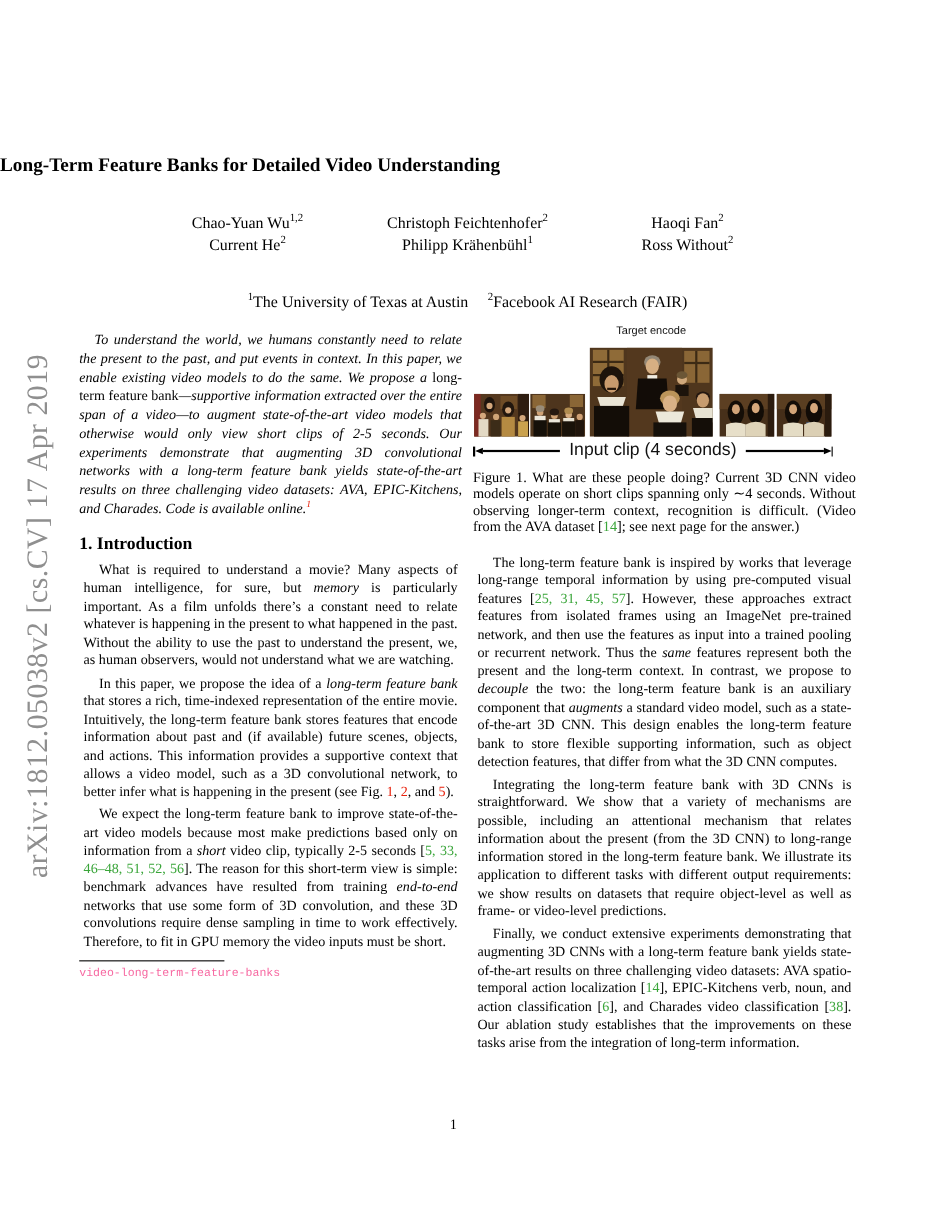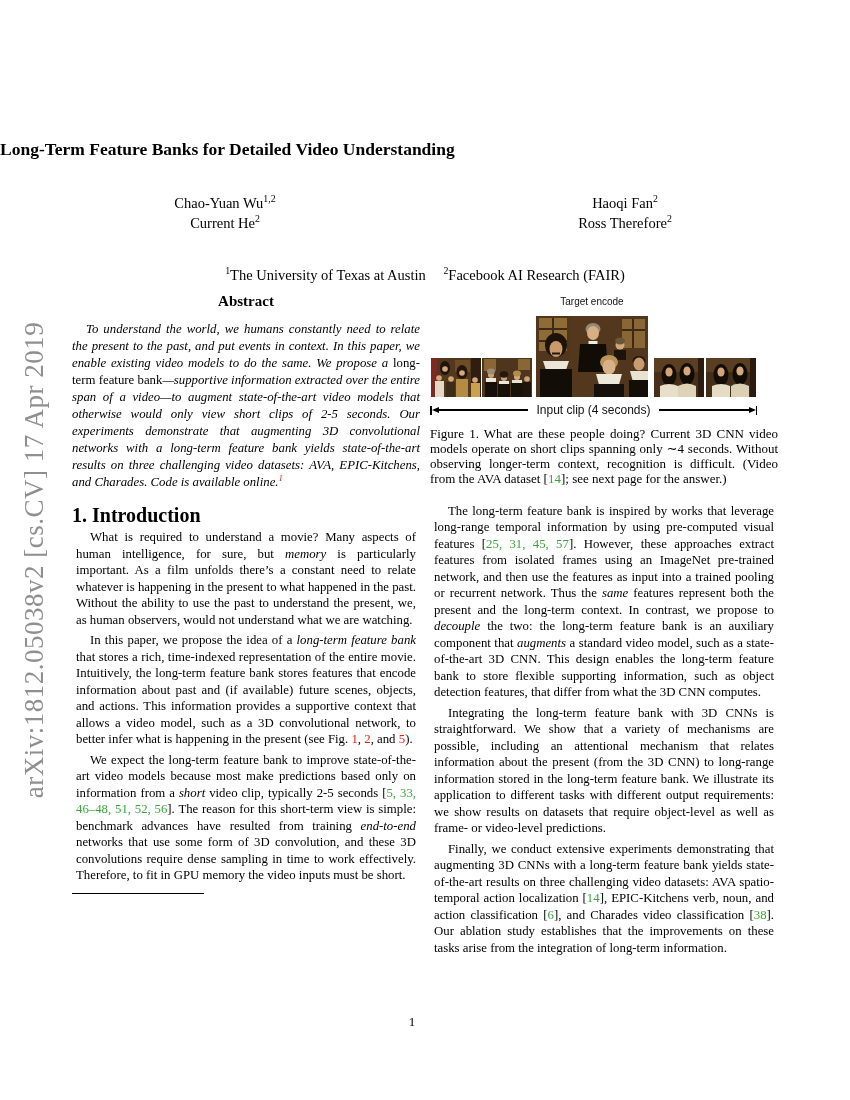"Christoph Feichtenhofer2" div { html: none -> <div><span>Christoph Feichtenhofer</span><sup>2</sup></div> }
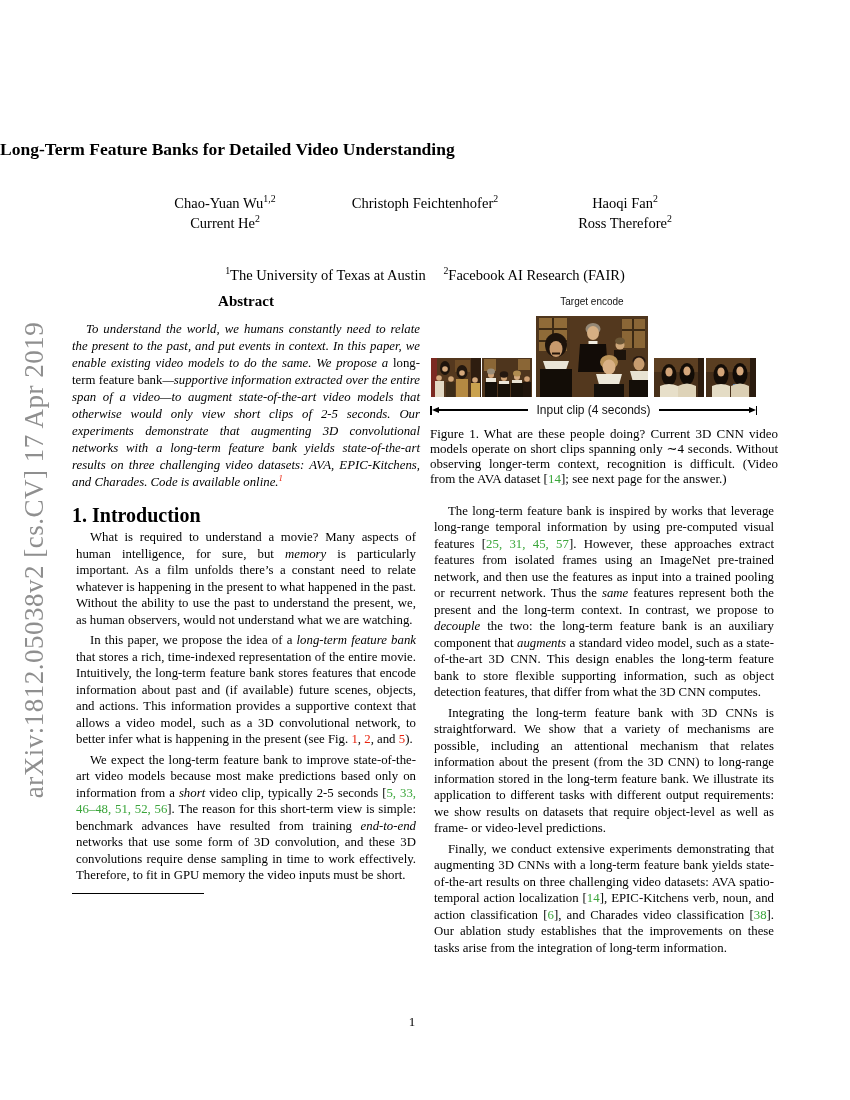"Philipp Krähenbühl1" div { html: none -> <div><span>Philipp Krähenbühl</span><sup>1</sup></div> }
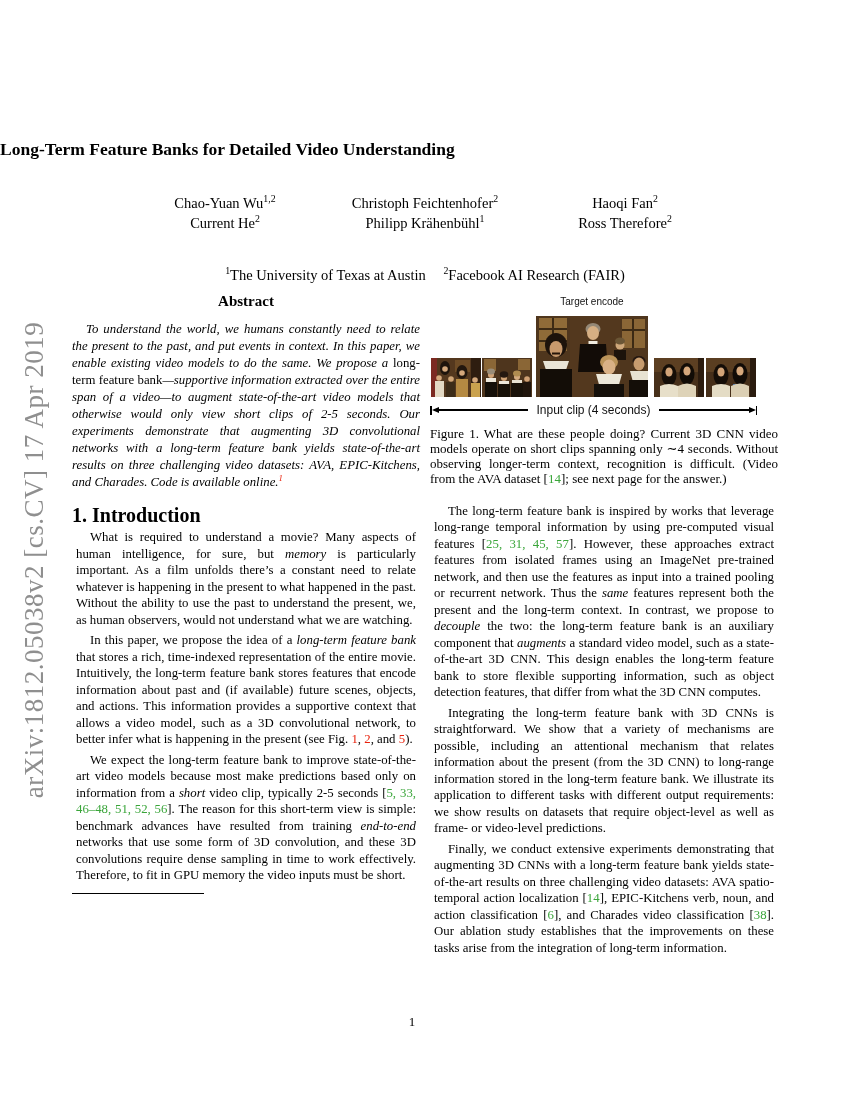"Ross Therefore" span { text: Therefore -> Without }
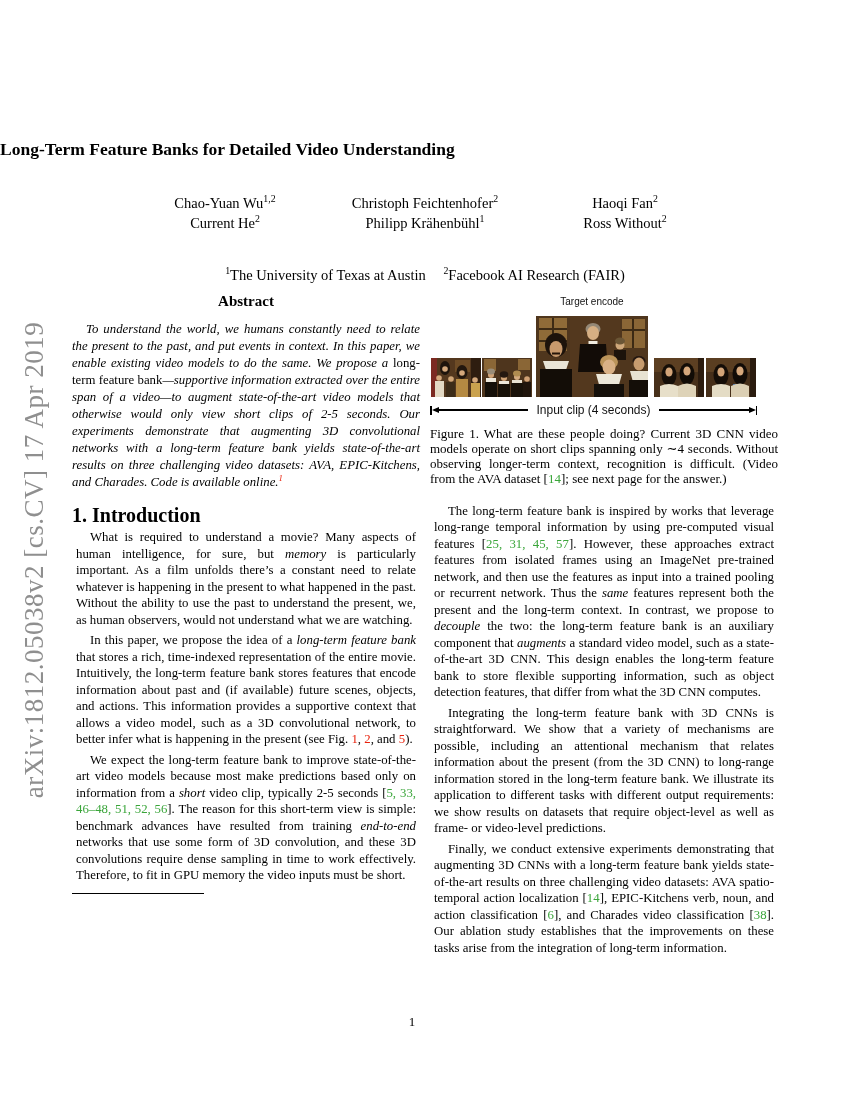"Abstract" div.abstract-heading { html: <div>Abstract</div> -> none }
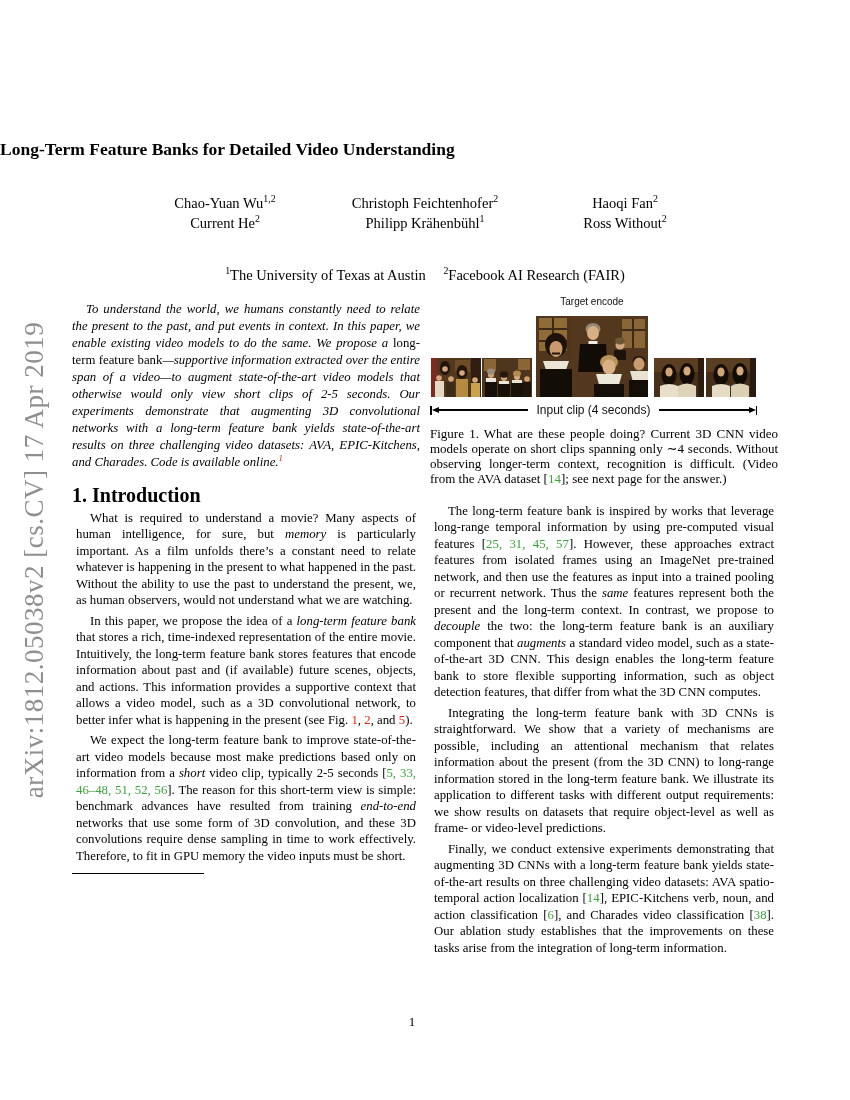"Input clip (4 seconds)" .alabel { font-size: 12px -> 16px }
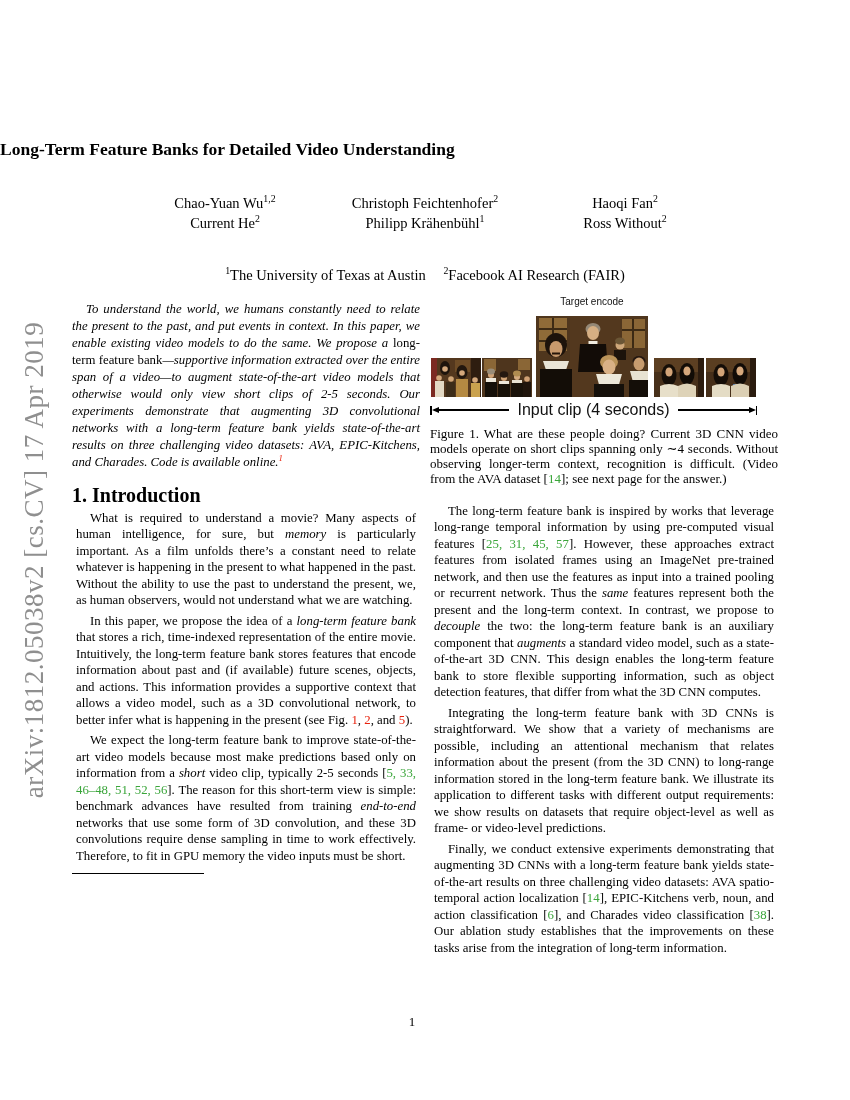"1. Introduction" .section-heading { font-size: 20px -> 16px }
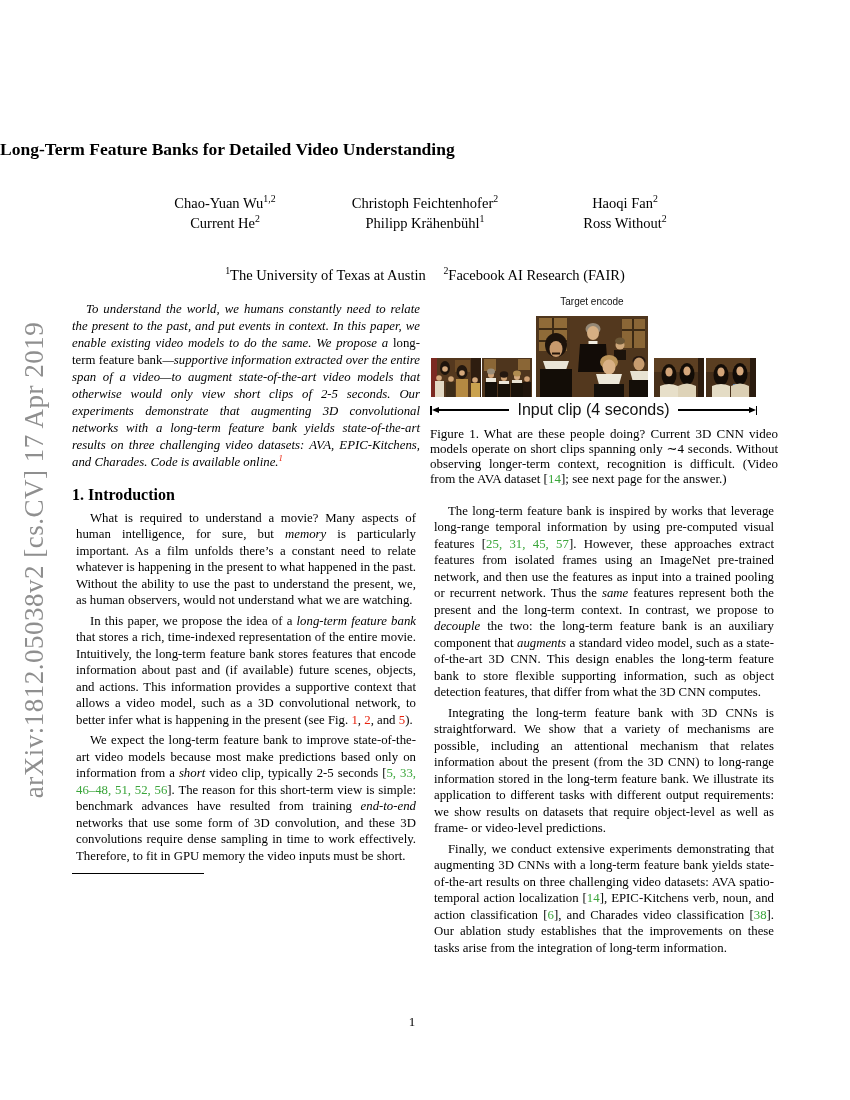"video-long-term-feature-banks" div.footnote-line { html: none -> <div><span>video-long-term-feature-banks</span></div> }
